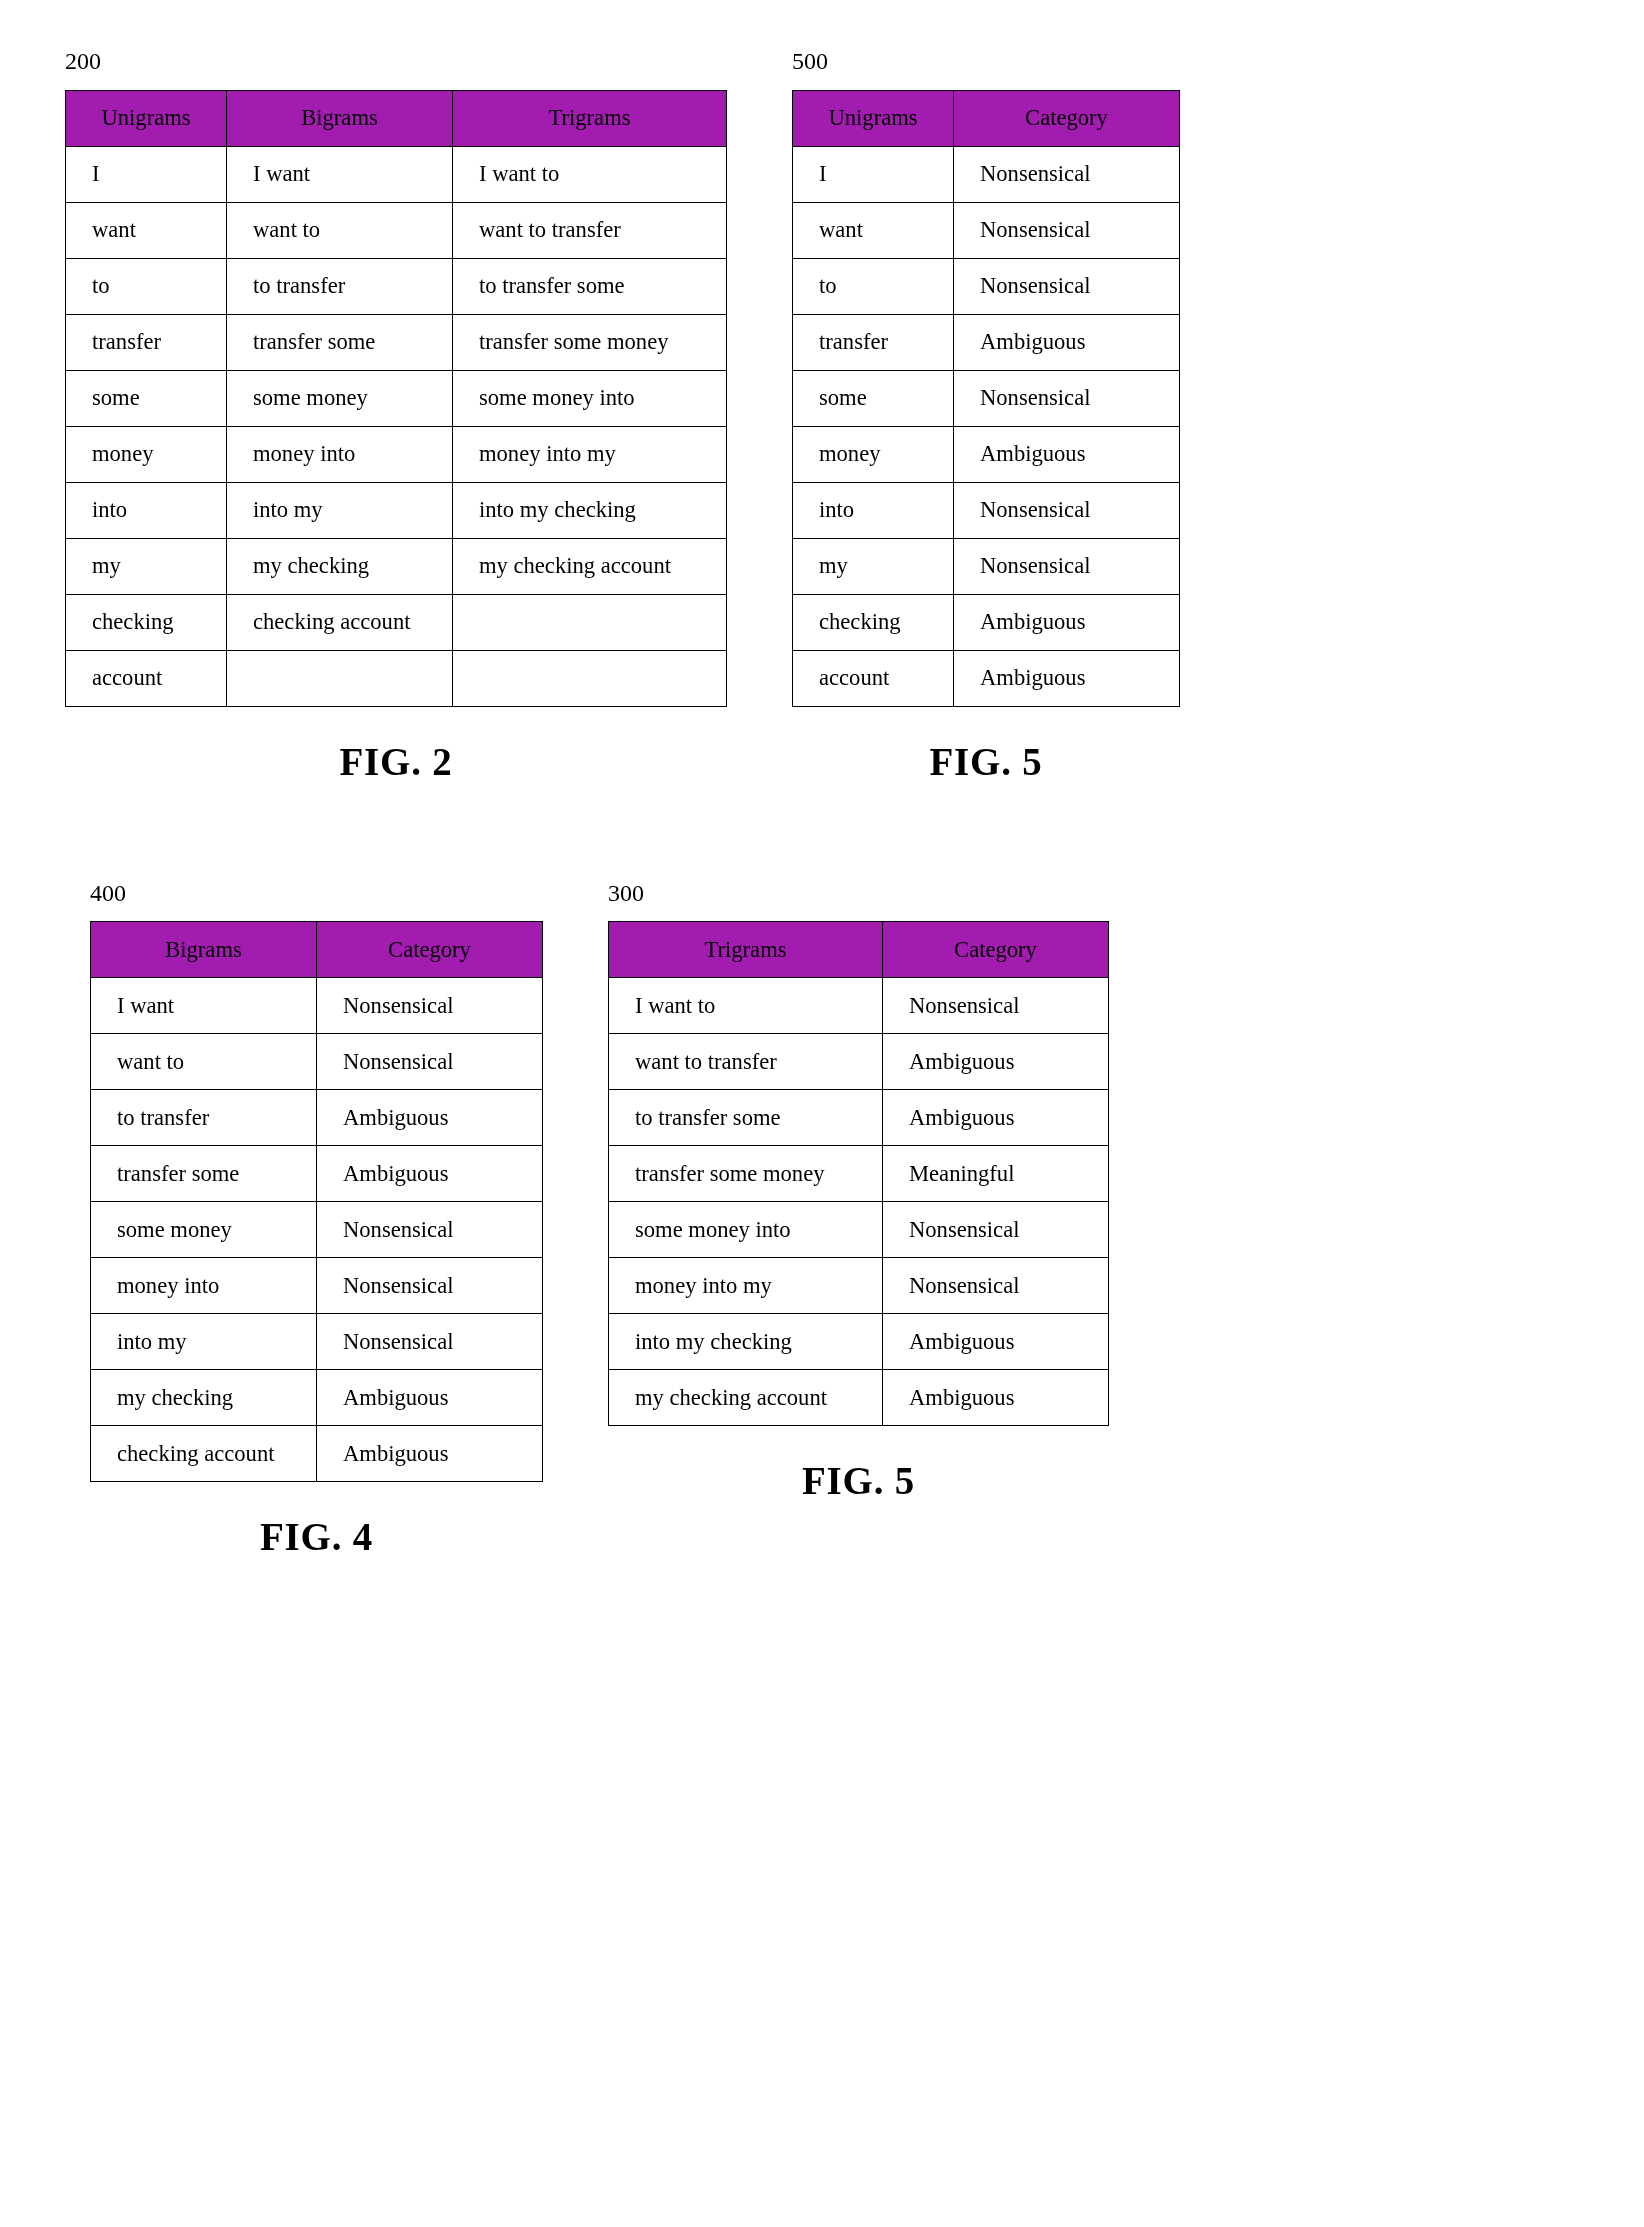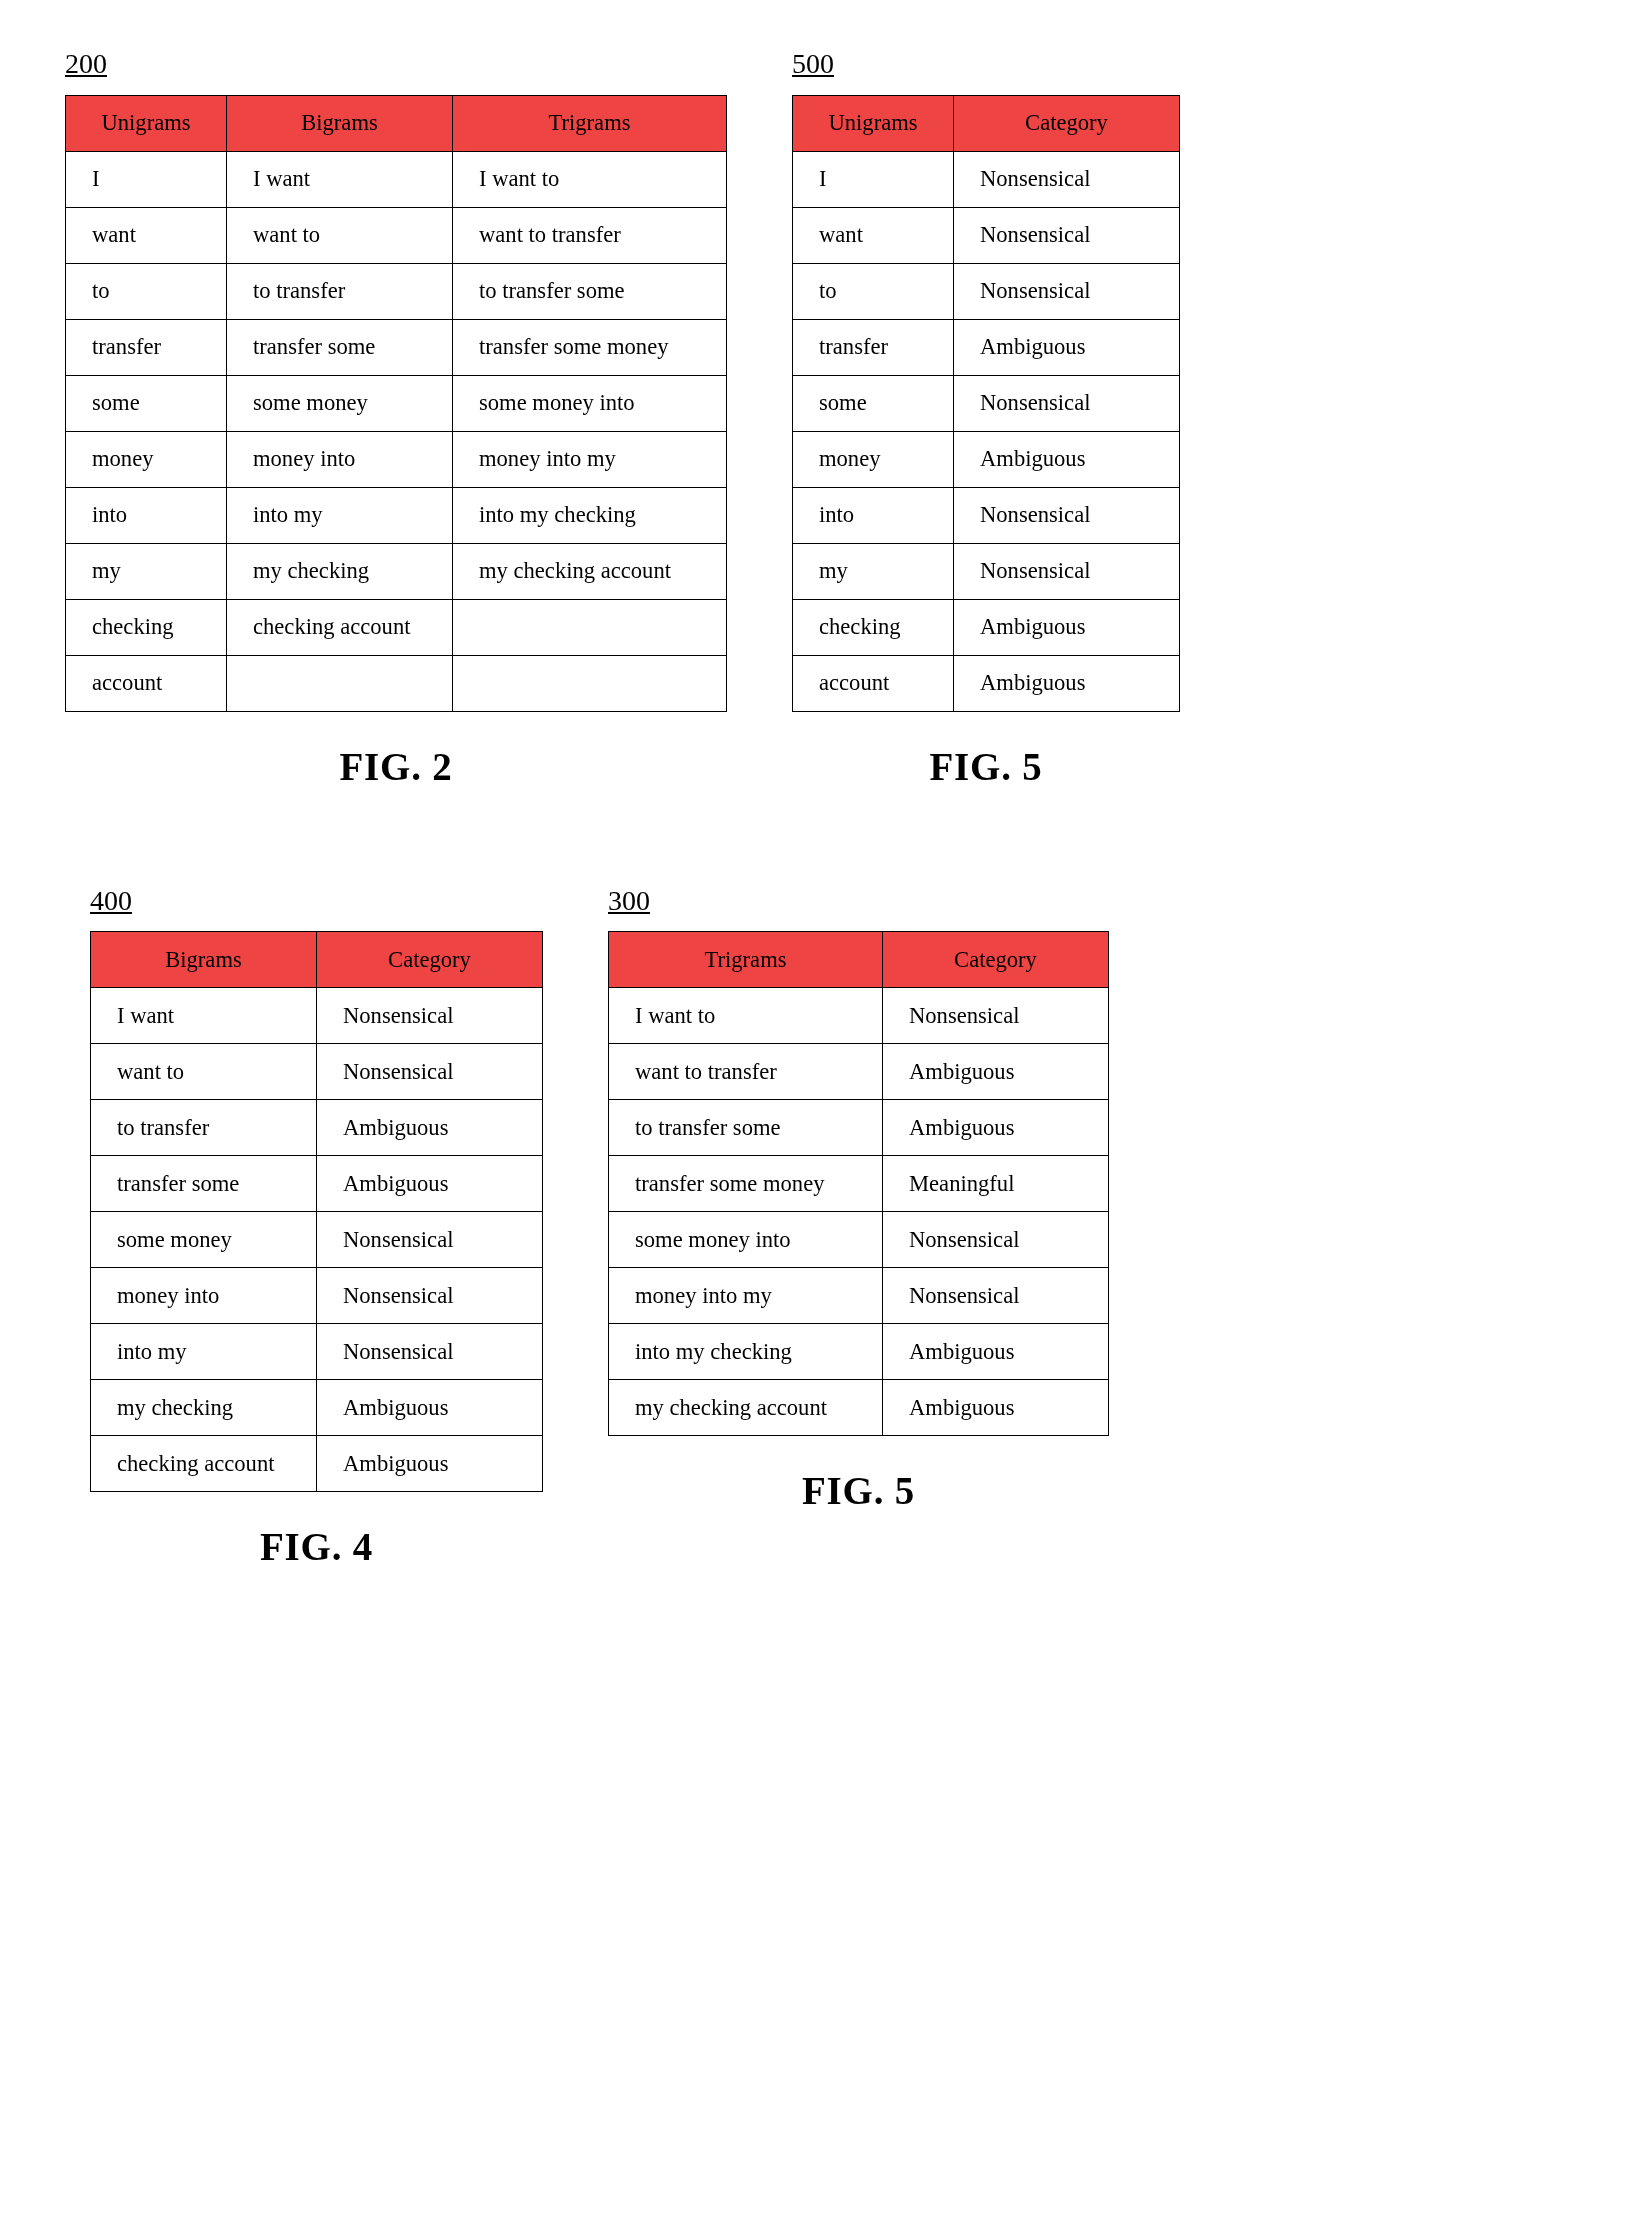"200" .table-ref { font-size: 28px -> 24px; text-decoration: underline -> none }
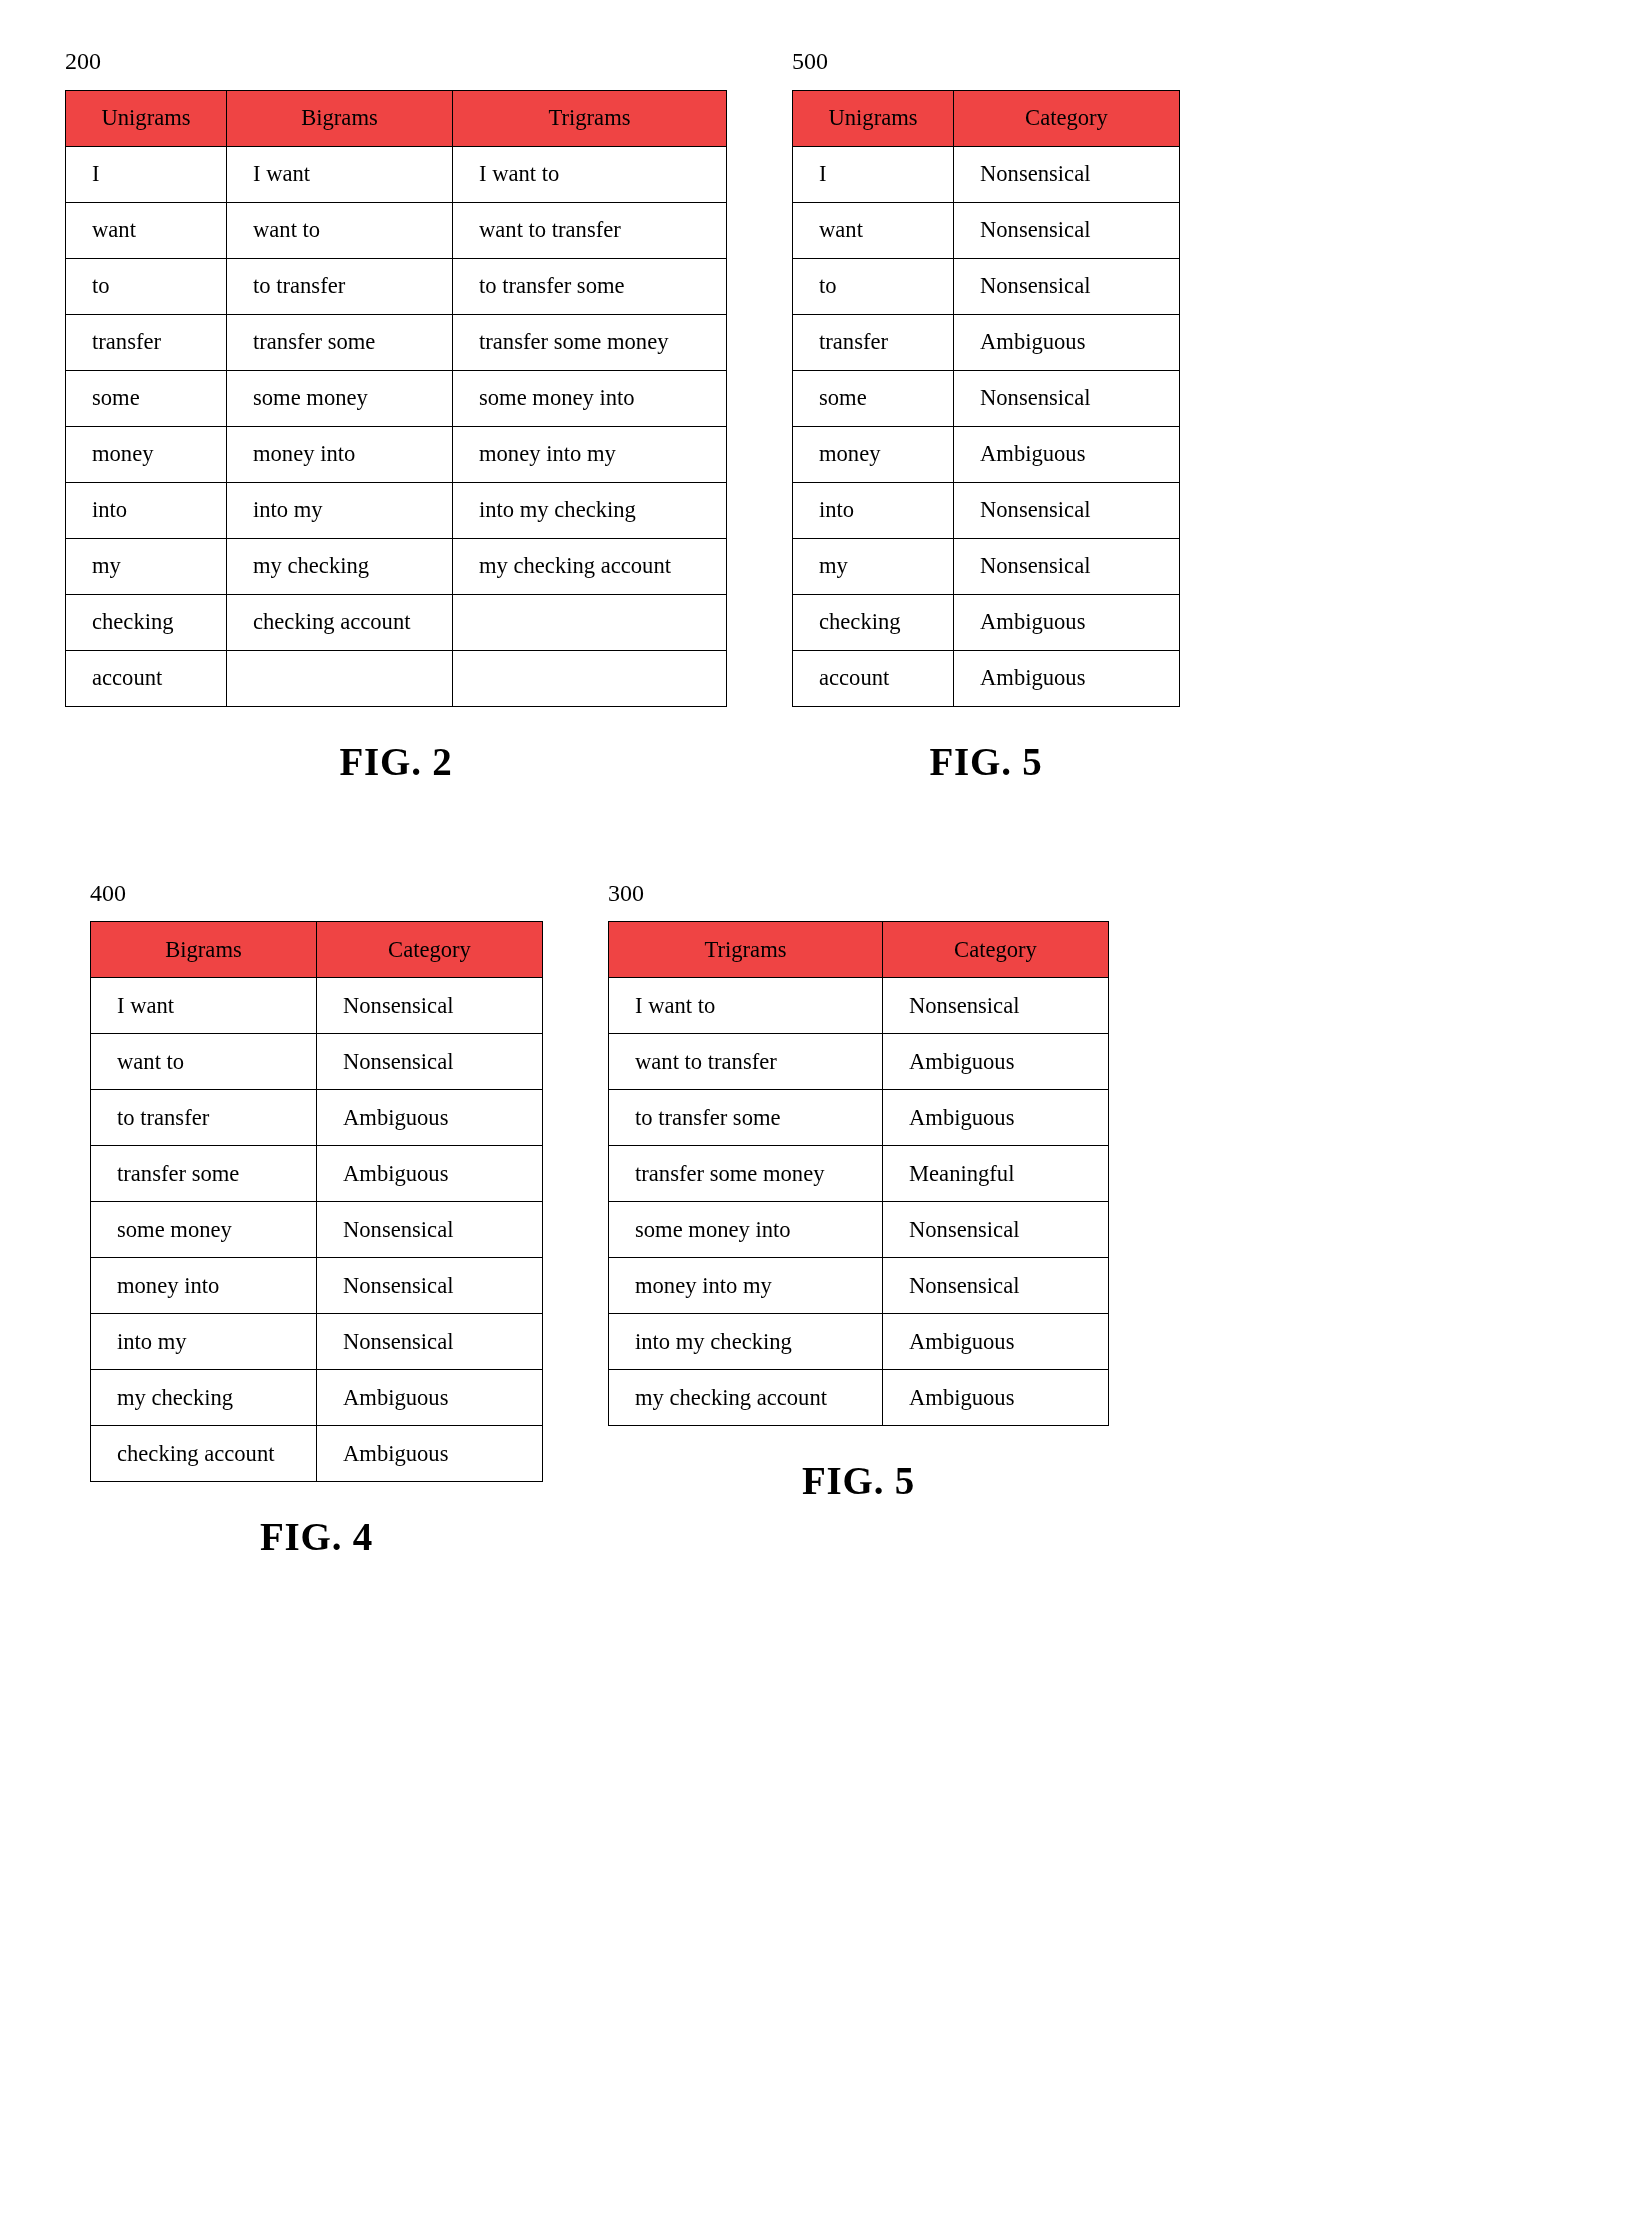"Unigrams" th { background: #ef4444 -> #a21caf }
